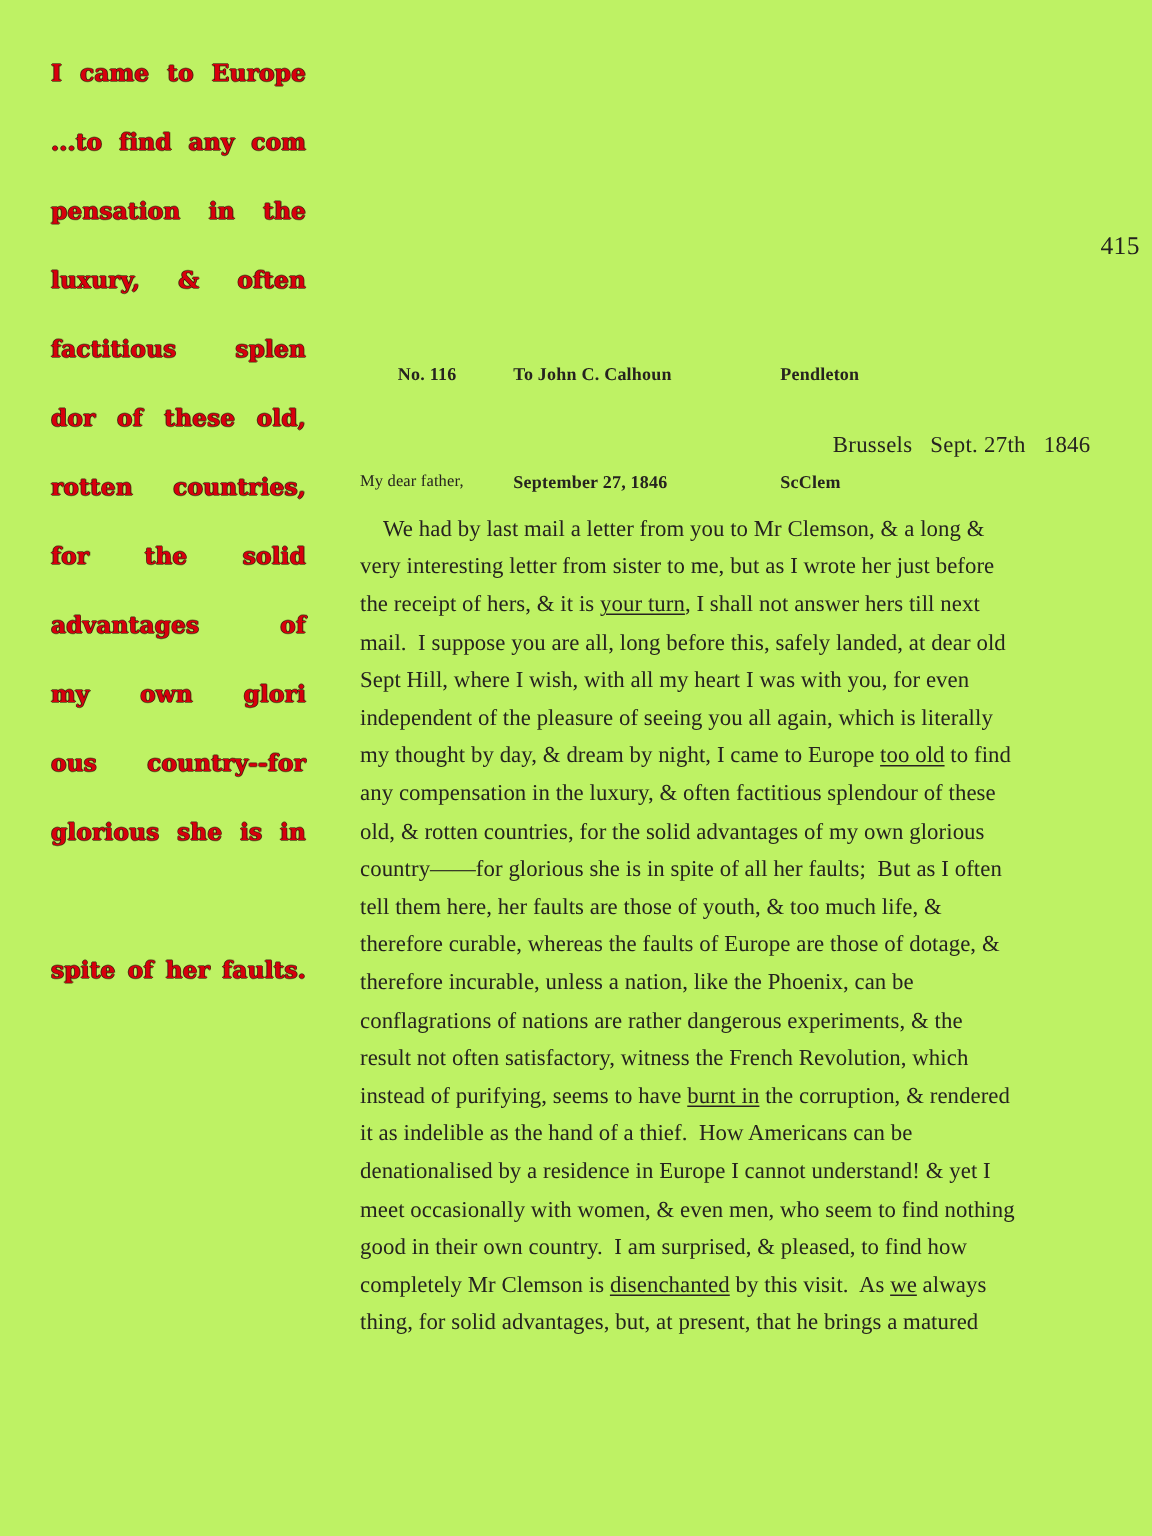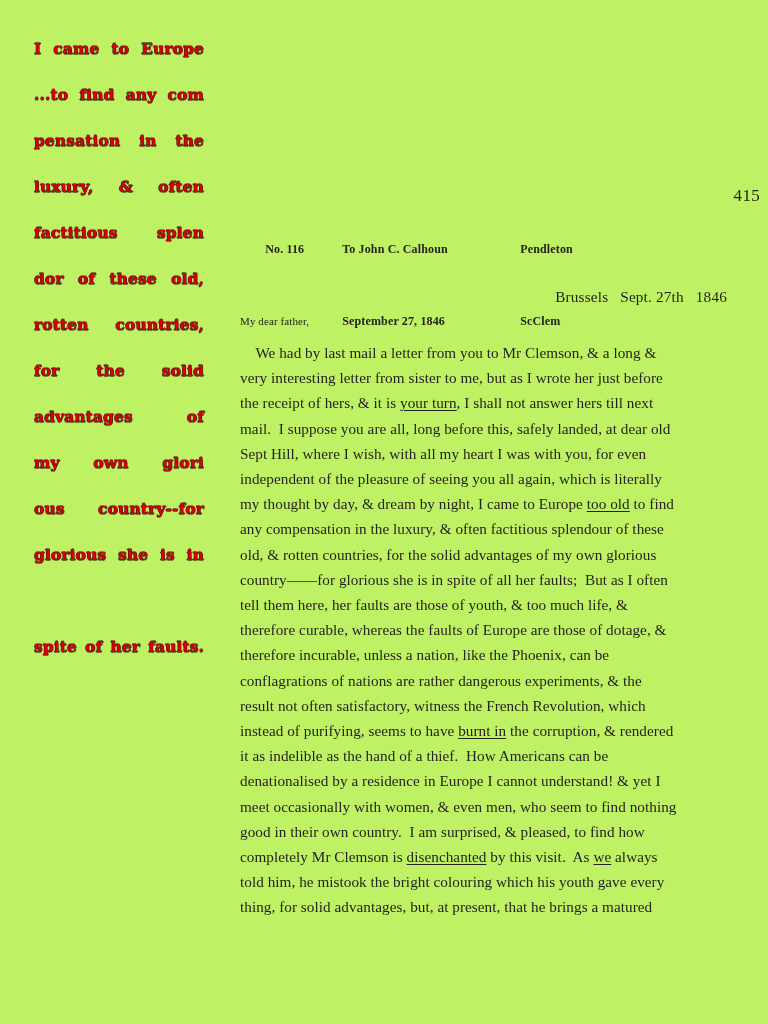"415" .page-number { margin-top: 32px -> none }
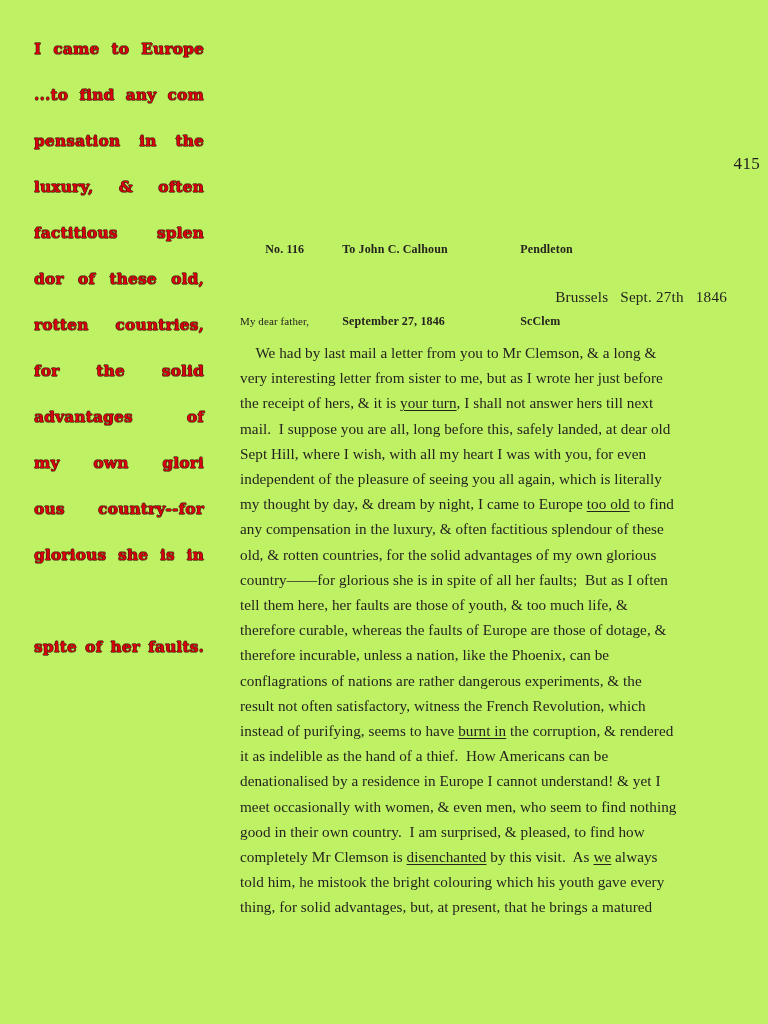"told him, he mistook the" span.bl { html: <span>told him, he mistook the bright colouring which his youth gave every</span> -> none }
